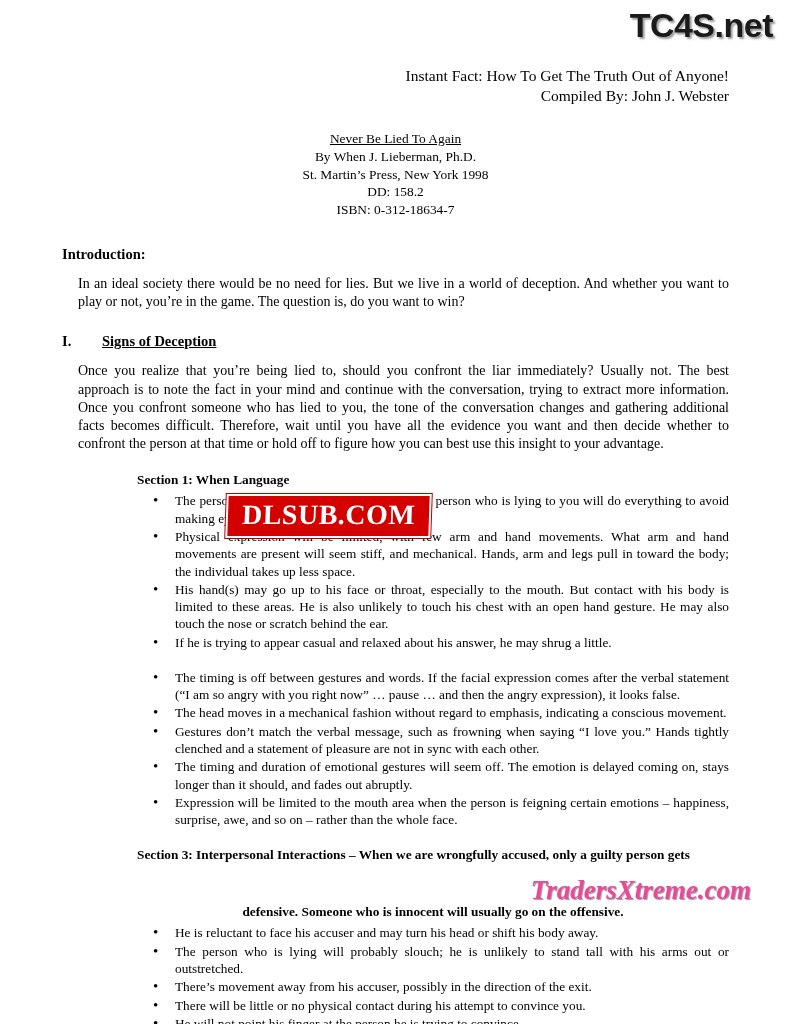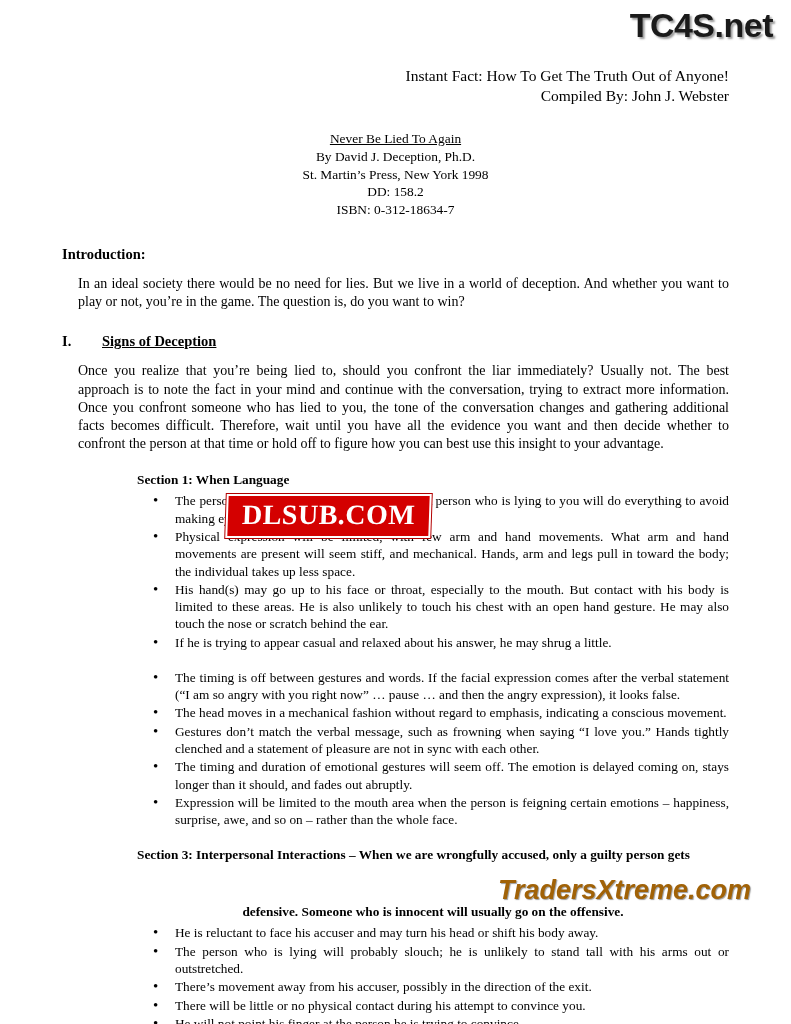"By David J. Deception, Ph.D." div { text: David J. Deception -> When J. Lieberman }
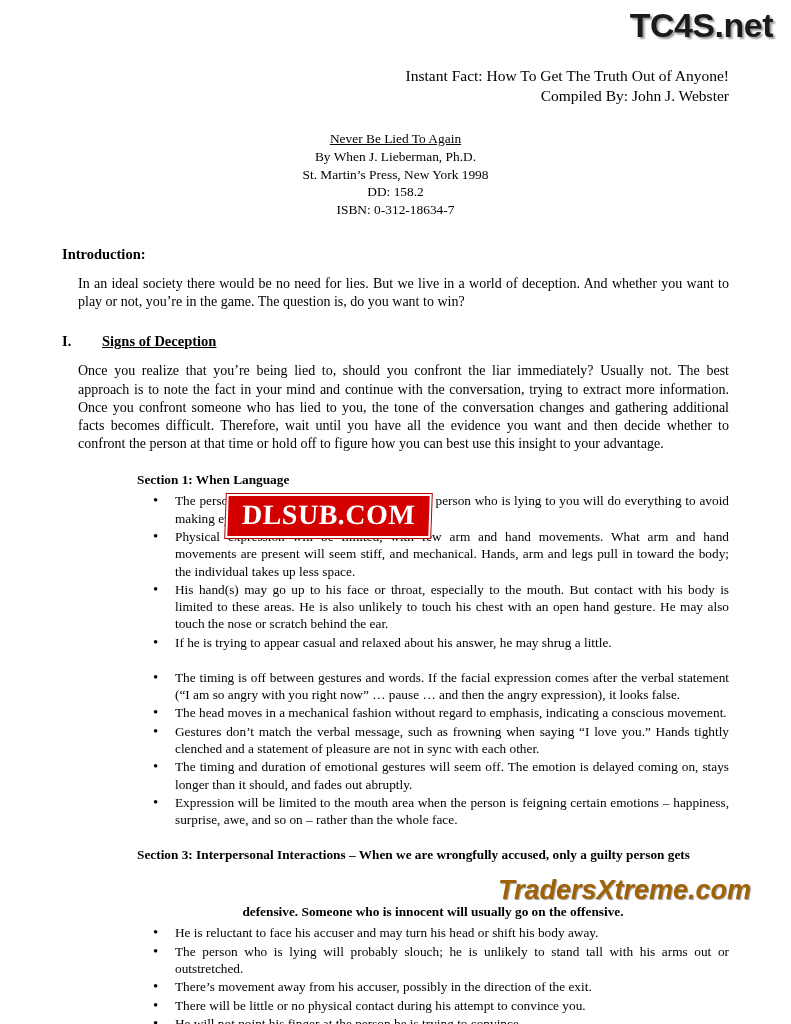"TradersXtreme.com" .wm-bottom { color: #a16207 -> #ec4899; font-family: Liberation Sans, sans-serif -> Liberation Serif, serif }
